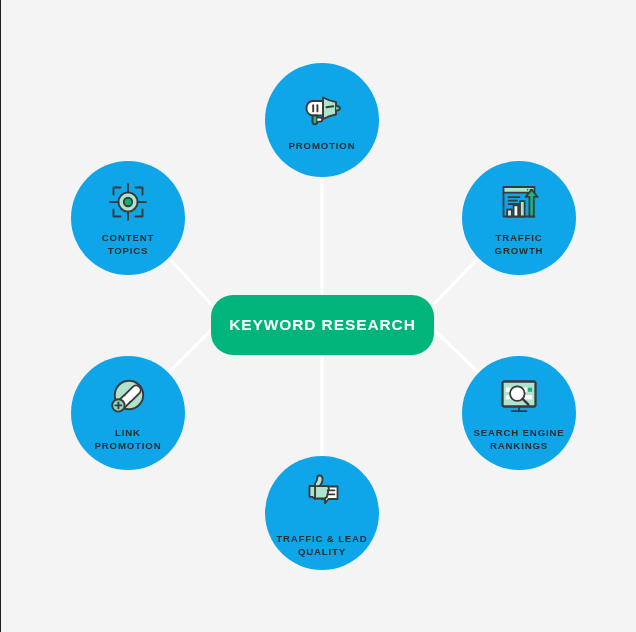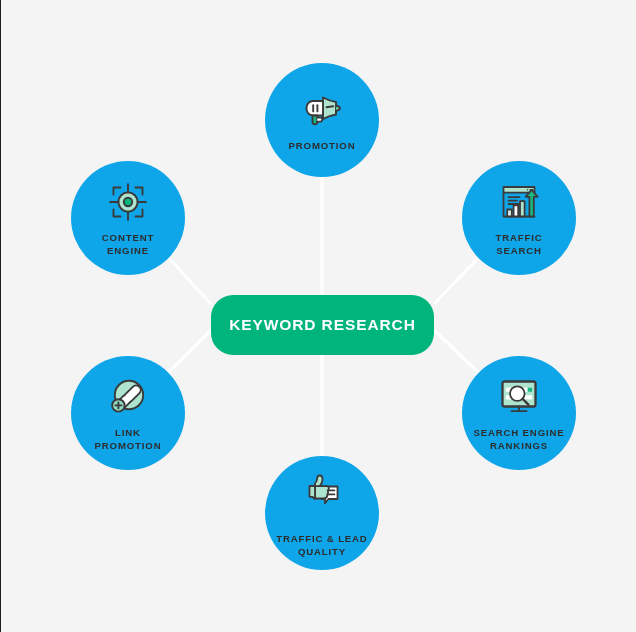"CONTENT" span.node-label { text: ENGINE -> TOPICS }
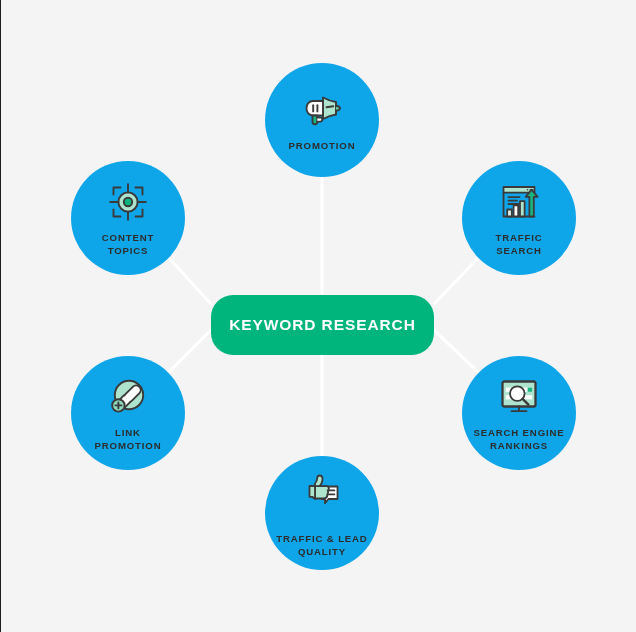"TRAFFIC" span.node-label { text: SEARCH -> GROWTH }
